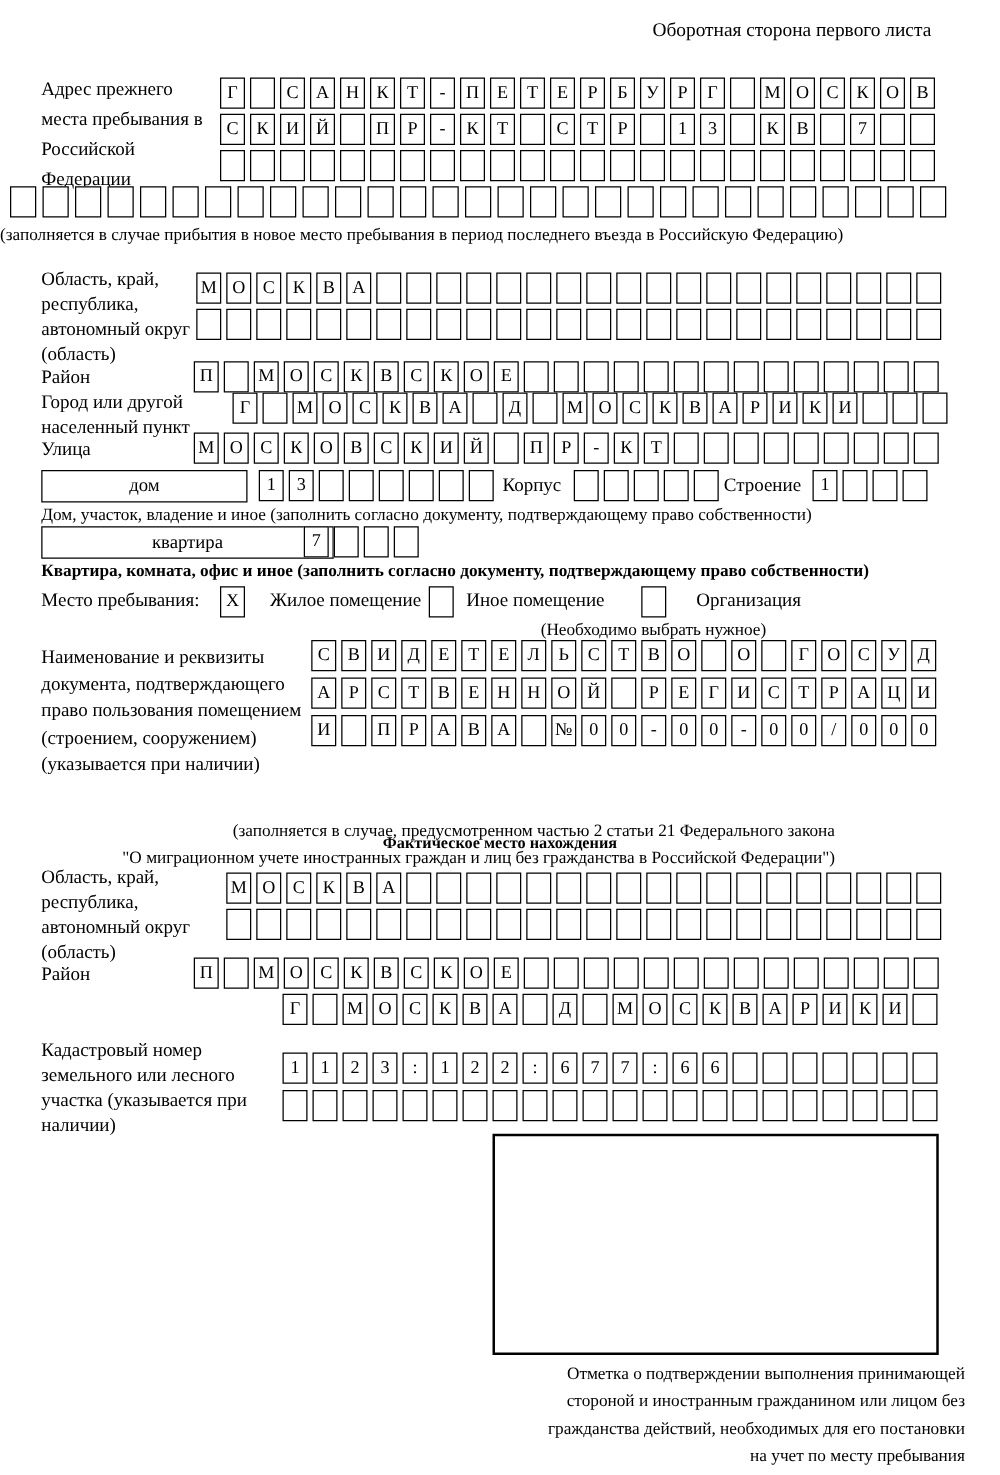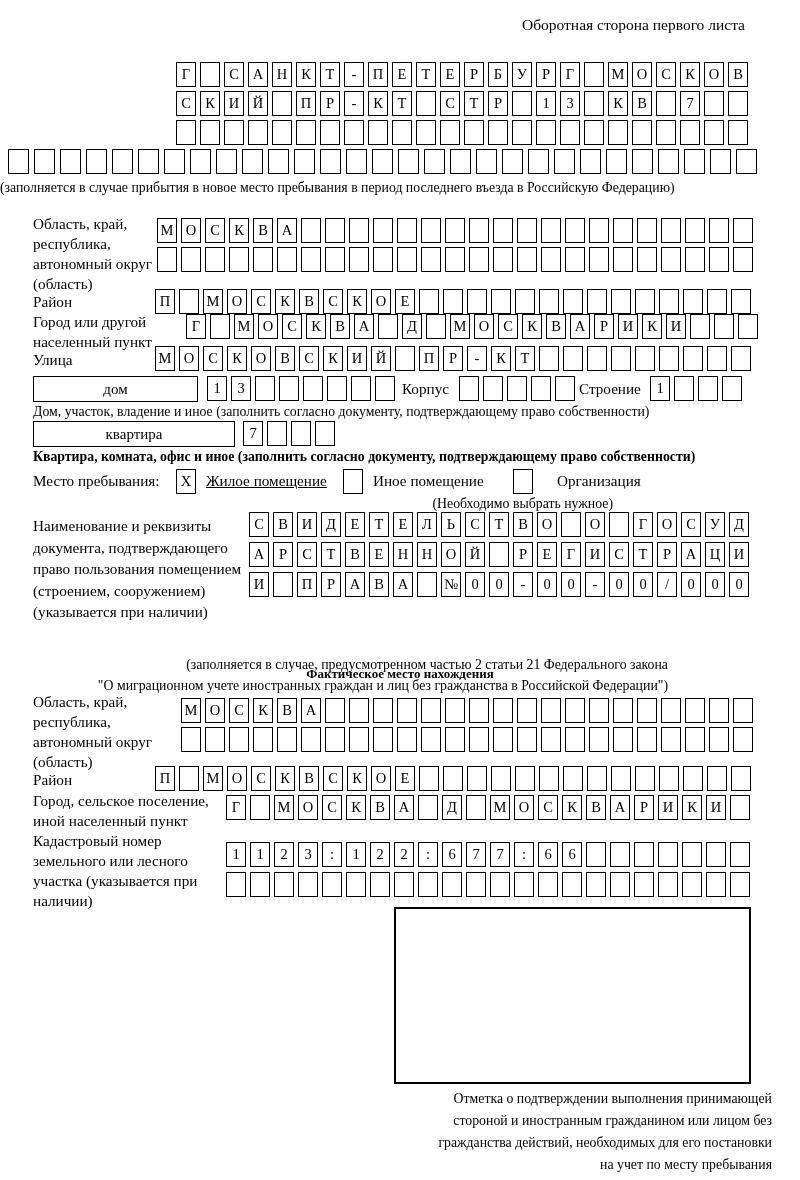"Адрес прежнего места пребывания в" div.lbl { html: none -> <div>Адрес прежнего места пребывания в Российской Федерации</div> }
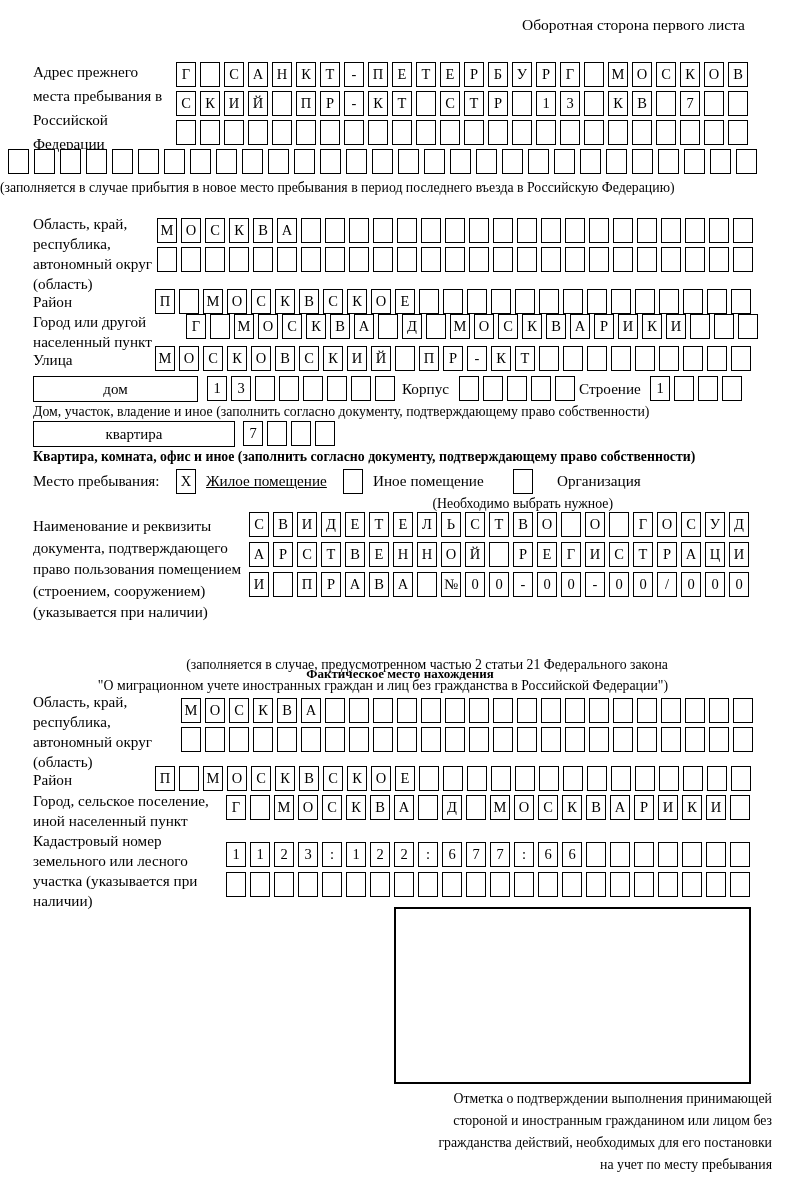"квартира" div.widebox { width: 202px -> 234px }
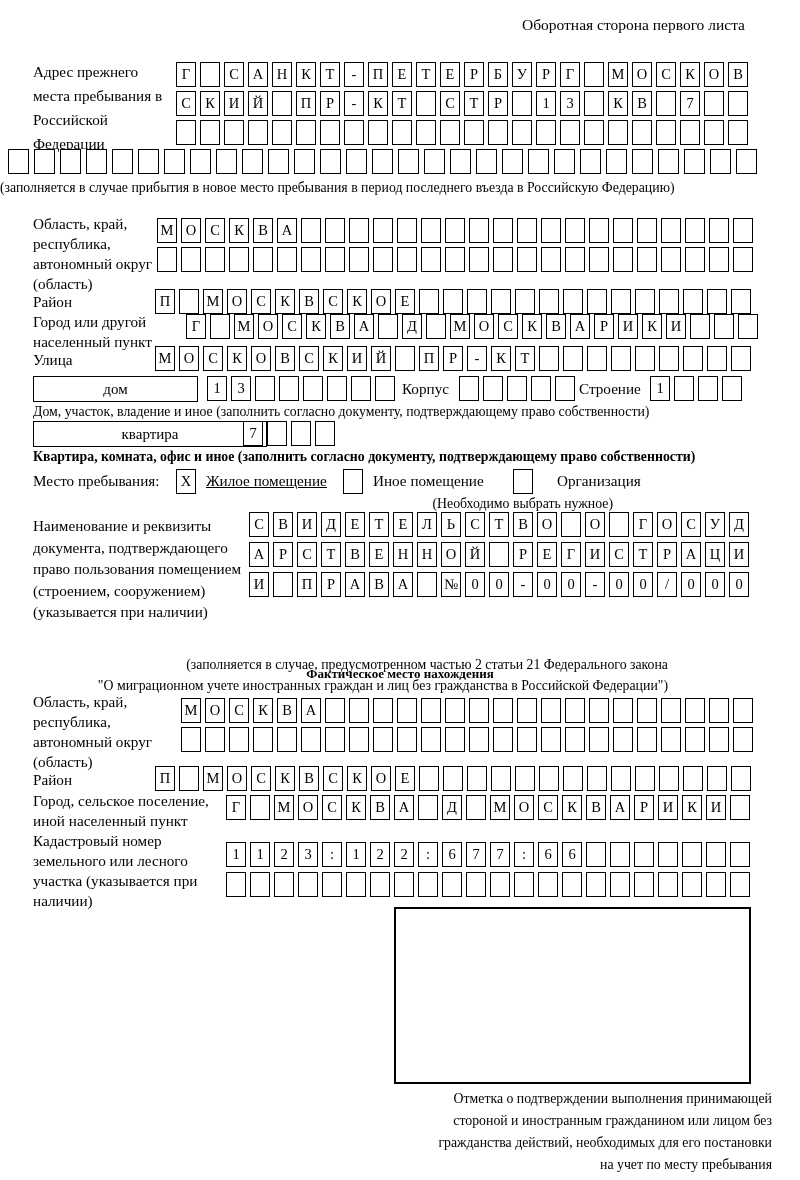"Жилое помещение" div.lbl { left: 206px -> 216px; text-decoration: underline -> none }
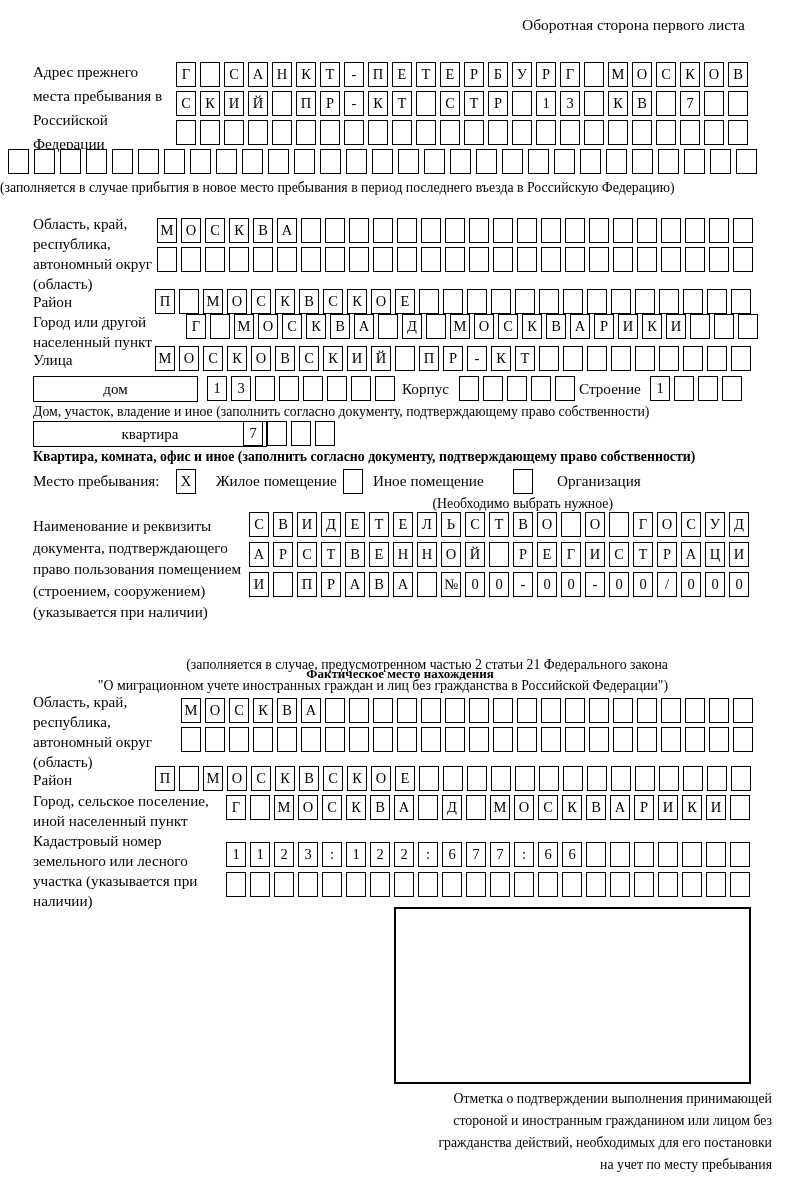"Город, сельское поселение, иной" div.lbl { html: <div>Город, сельское поселение, иной населенный пункт</div> -> none }
